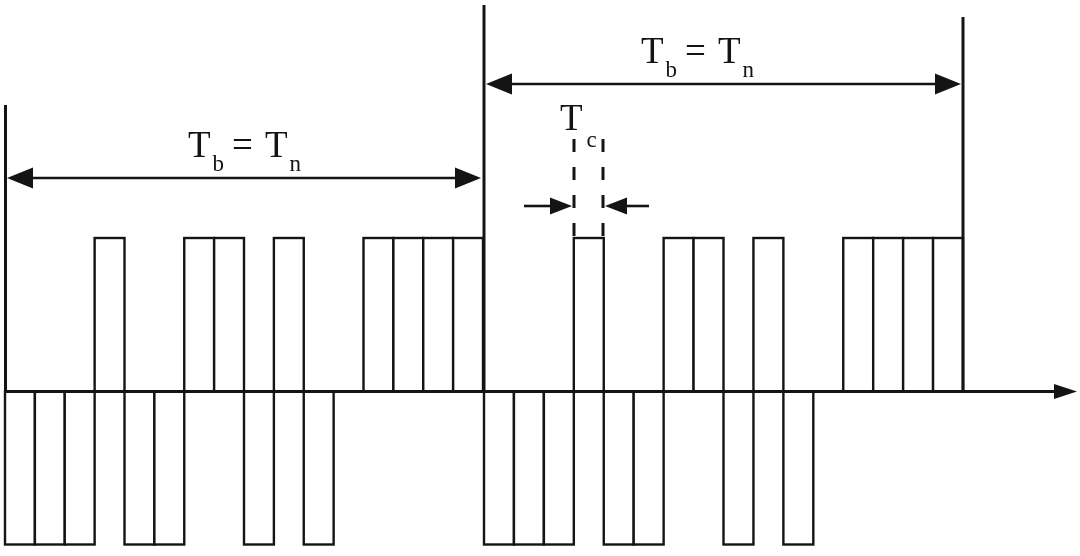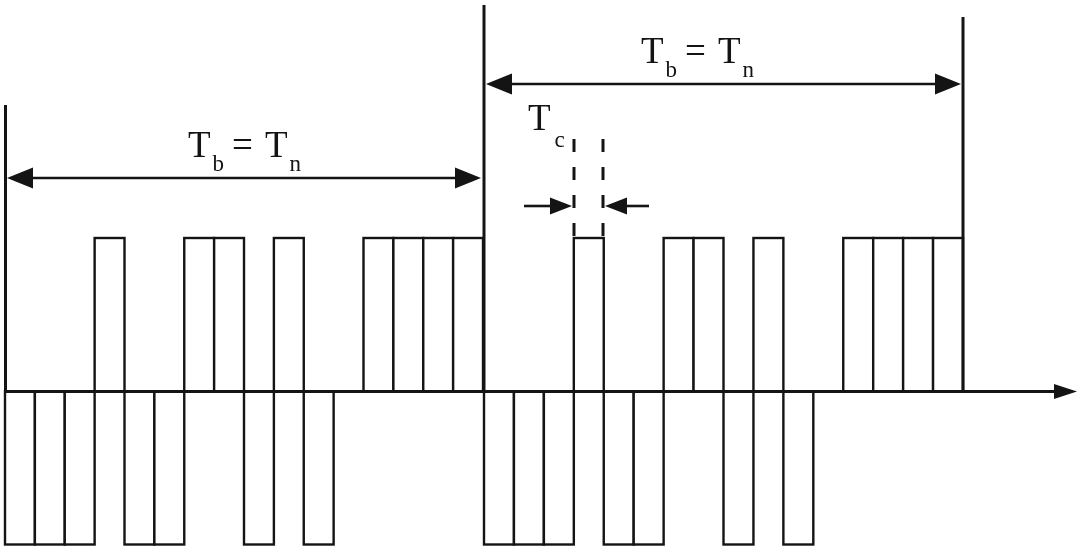"Tc" div.dim-label { left: 528px -> 560px }
